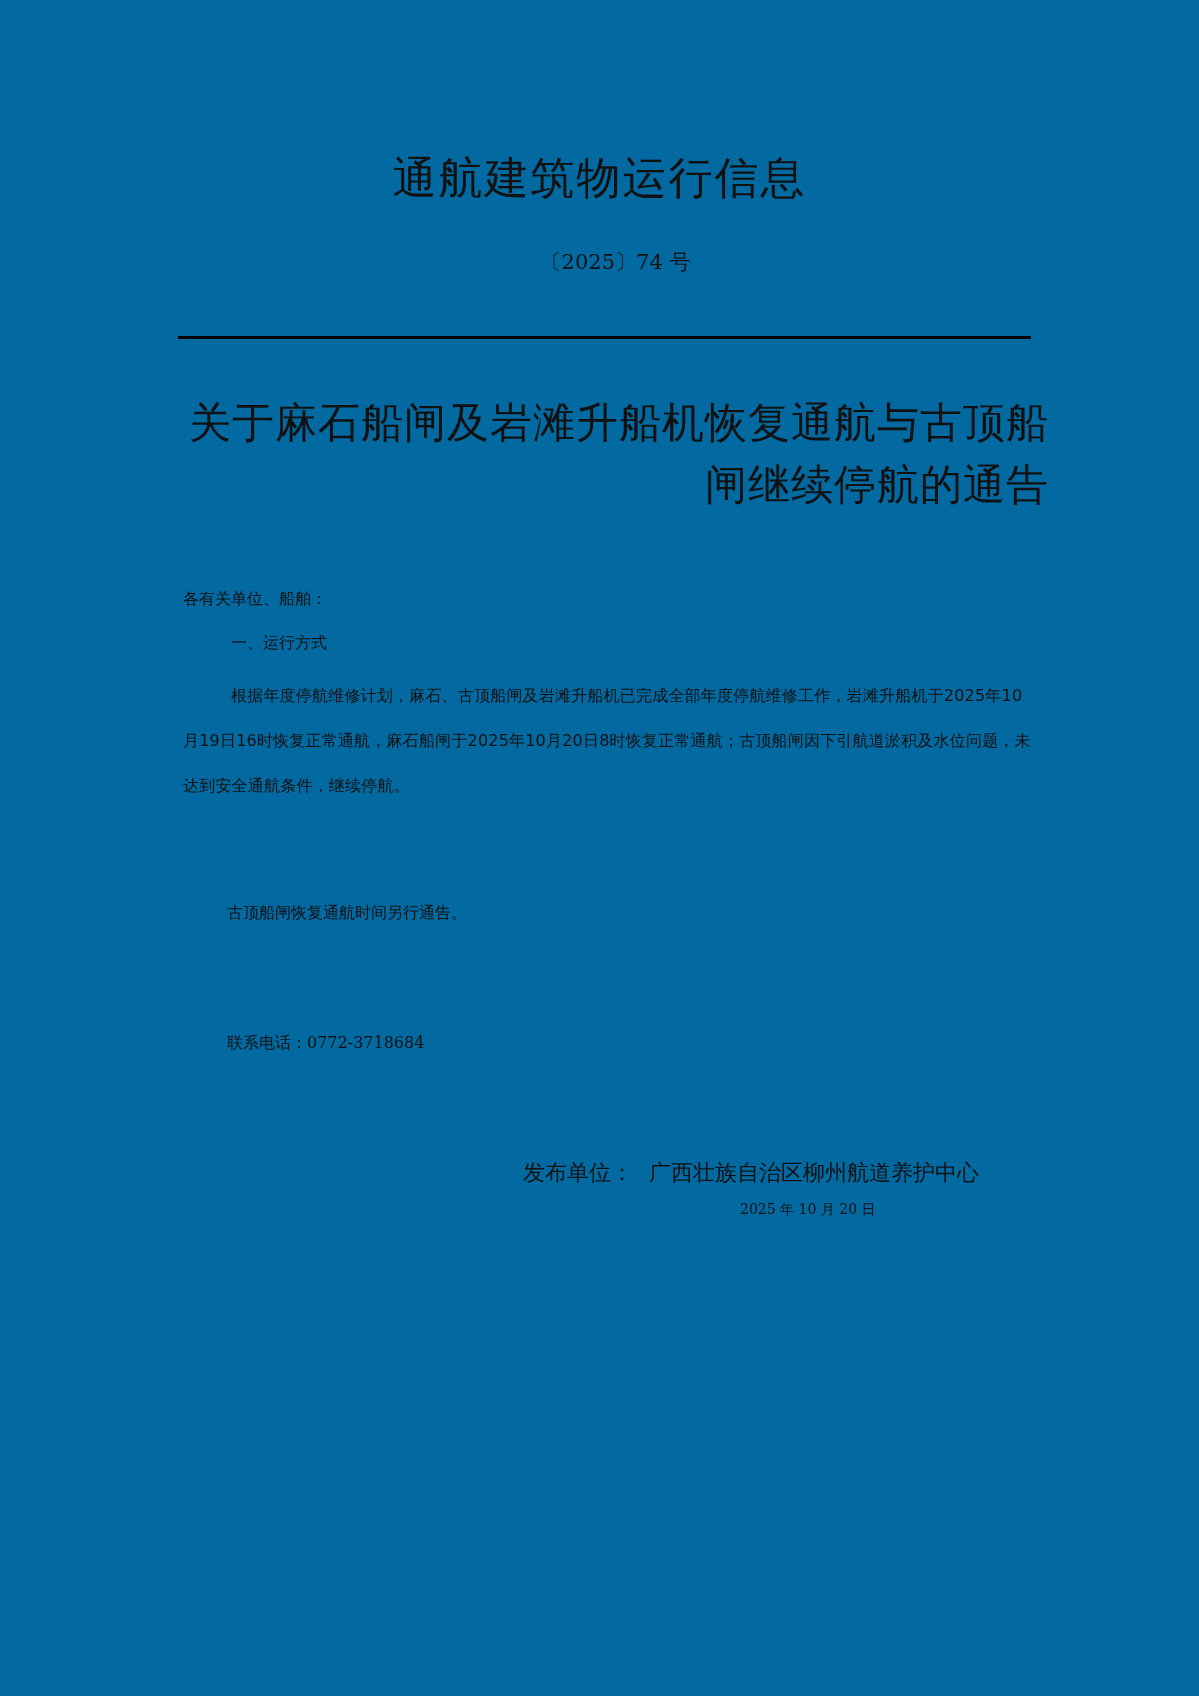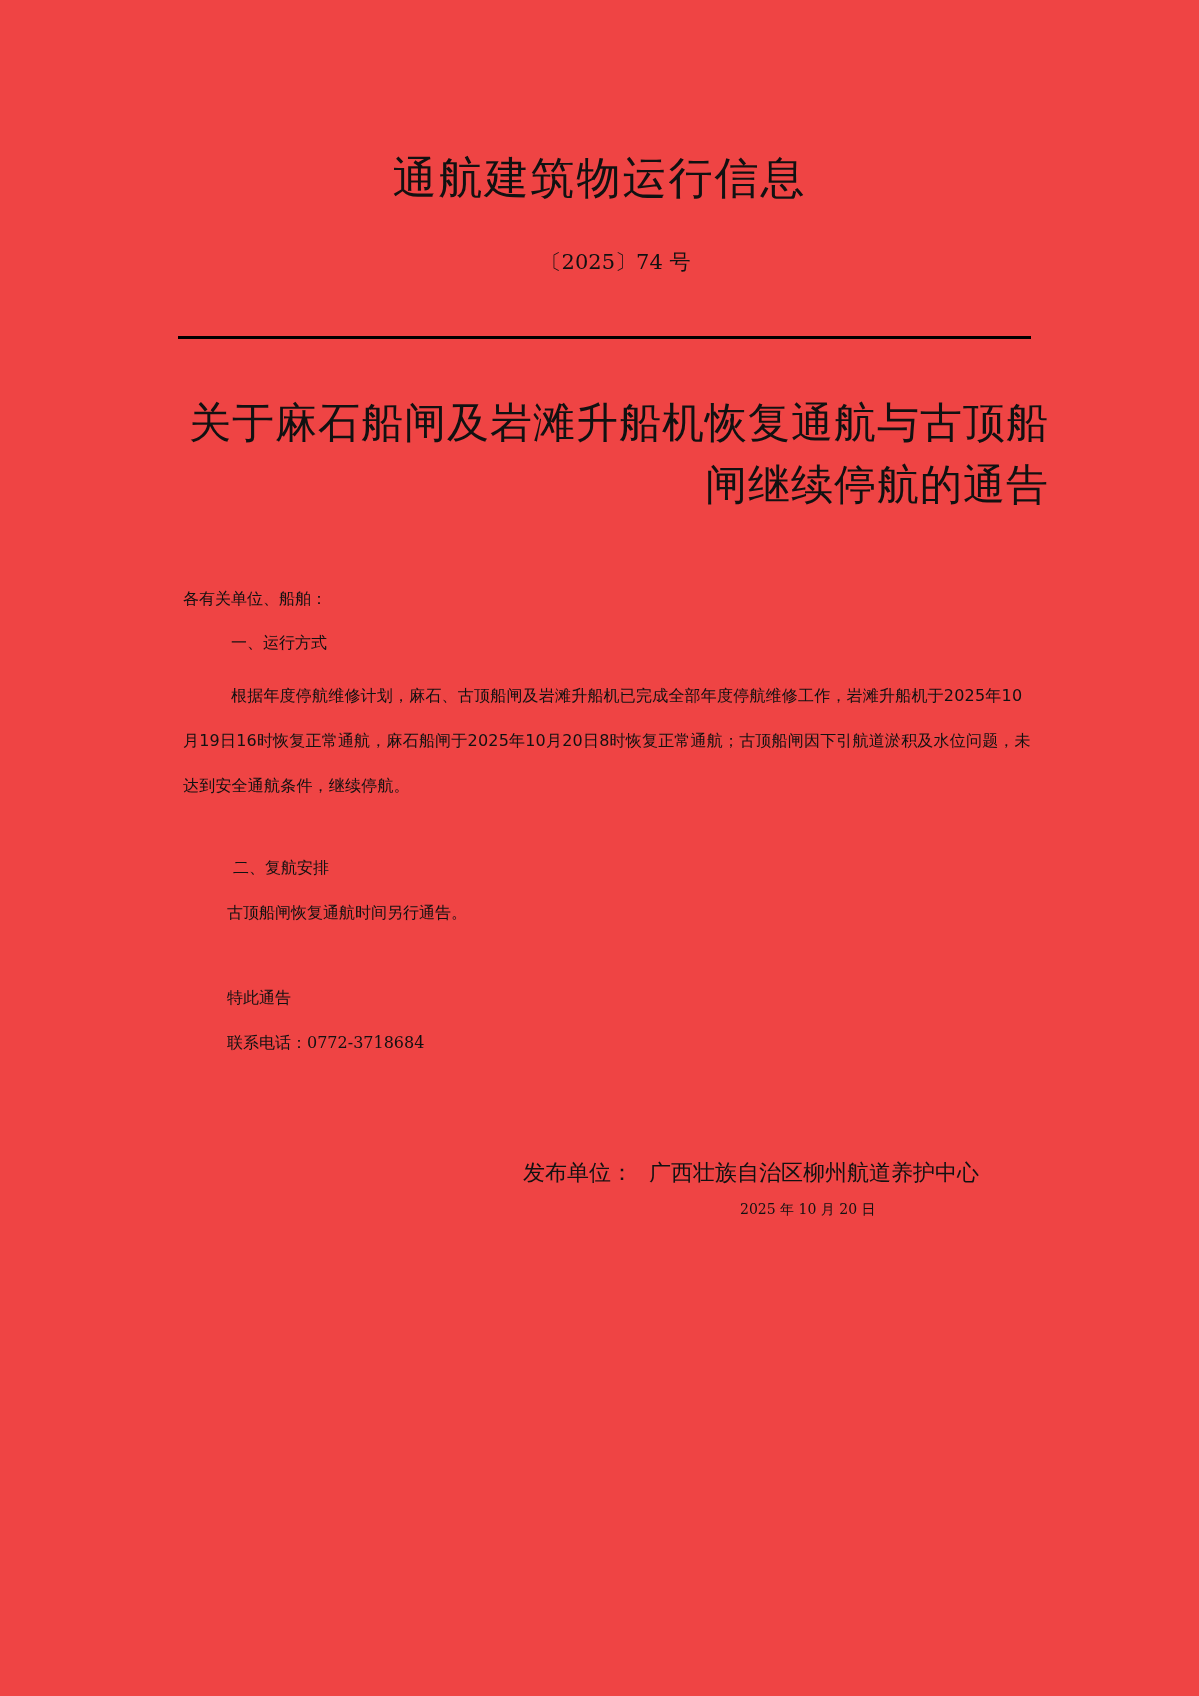"通航建筑物运行信息" .page { background: #ef4444 -> #0369a1 }
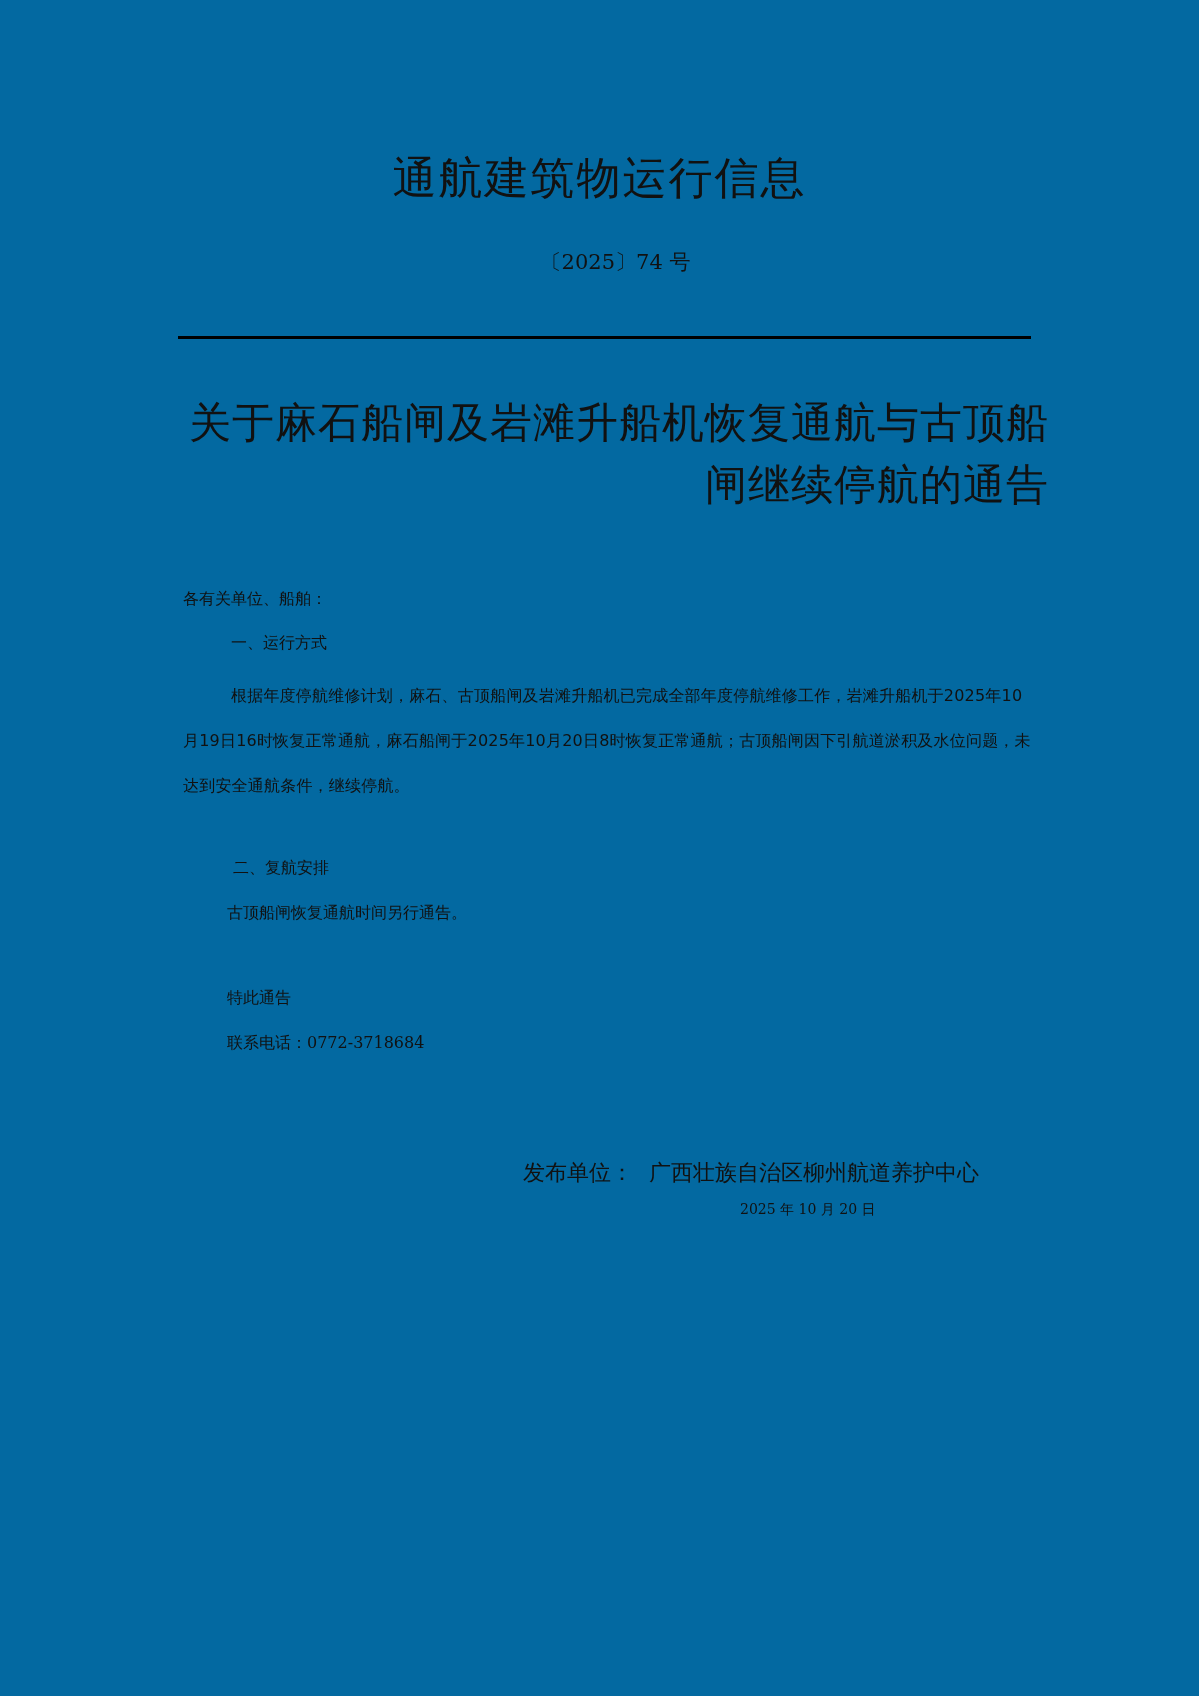"二、复航安排" div.body-text { html: <div>二、复航安排</div> -> none }
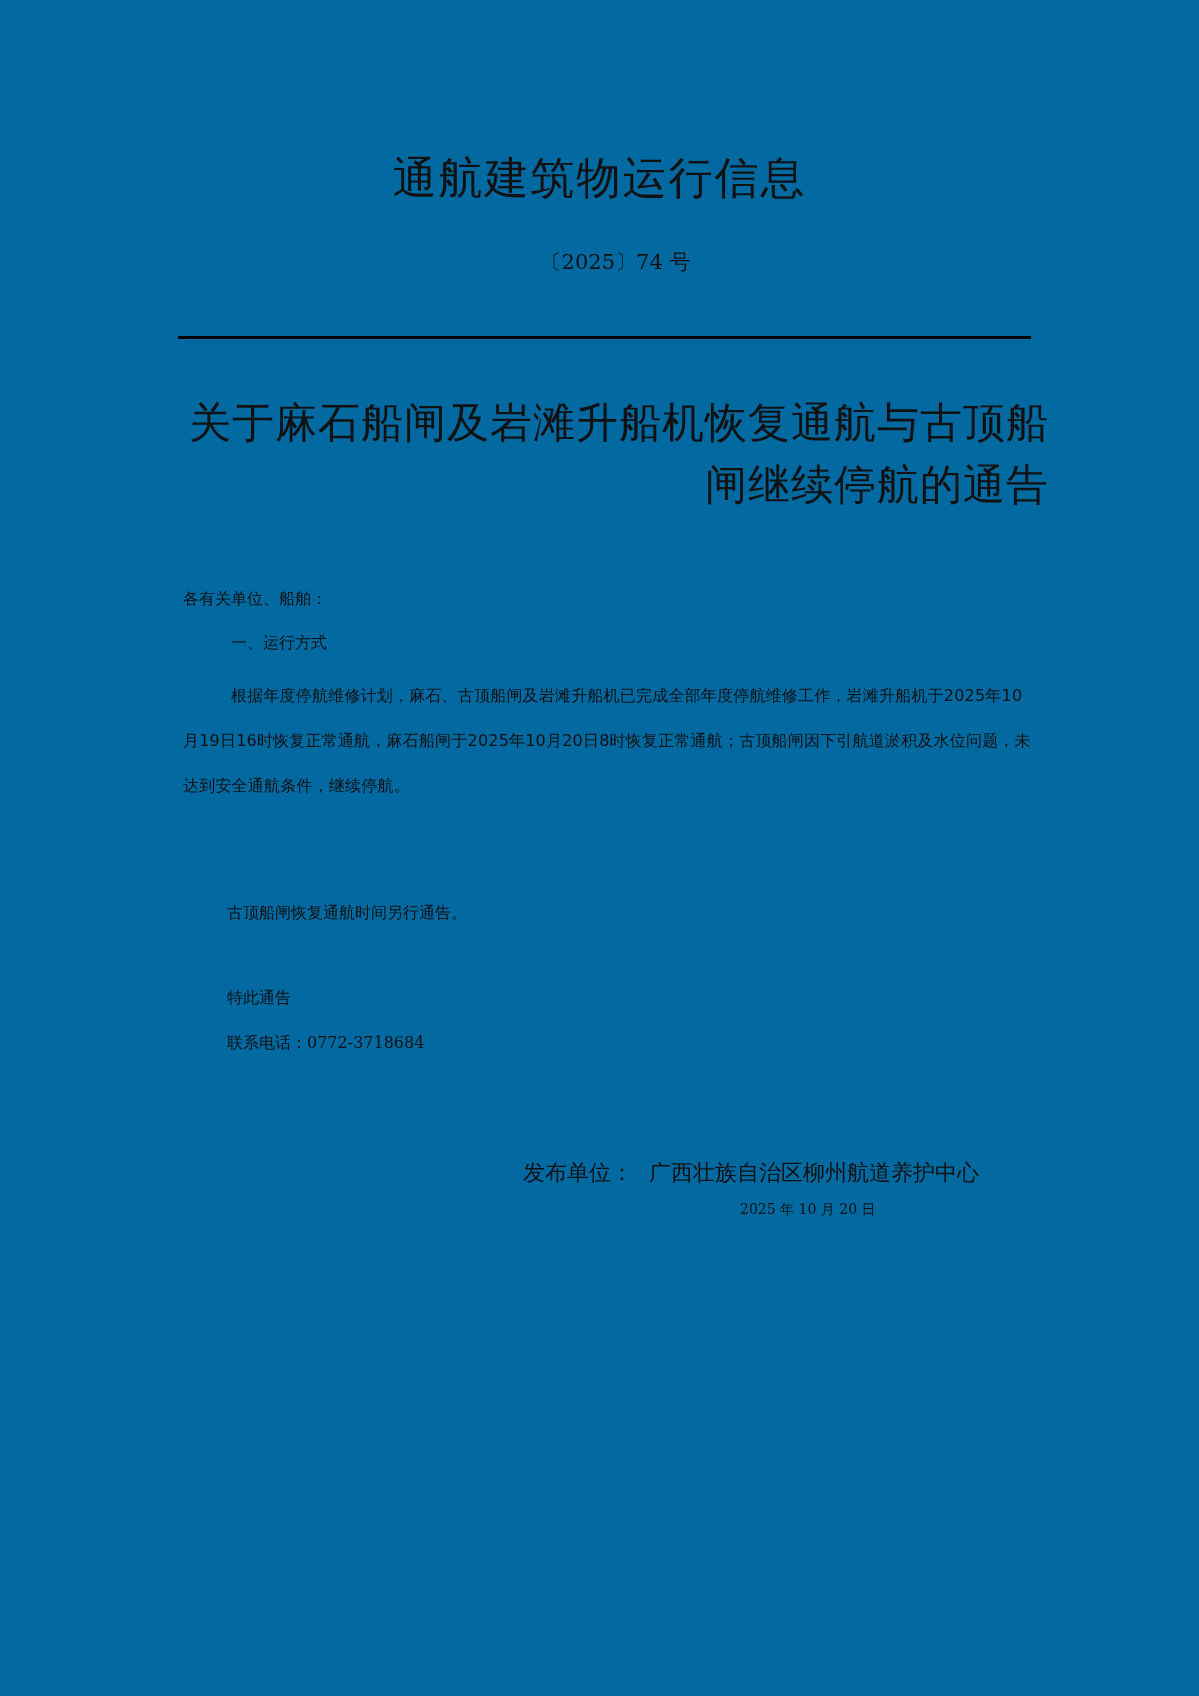"特此通告" div.body-text { html: <div>特此通告</div> -> none }
